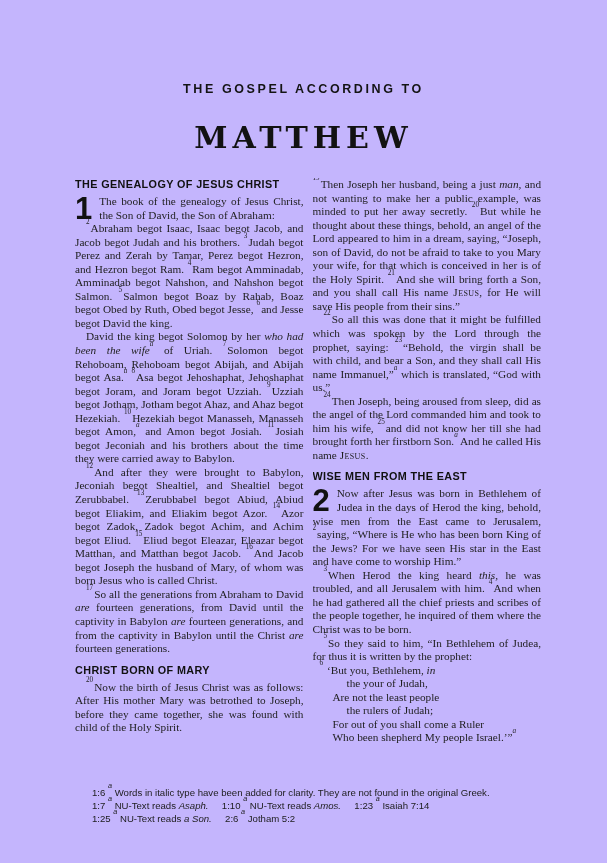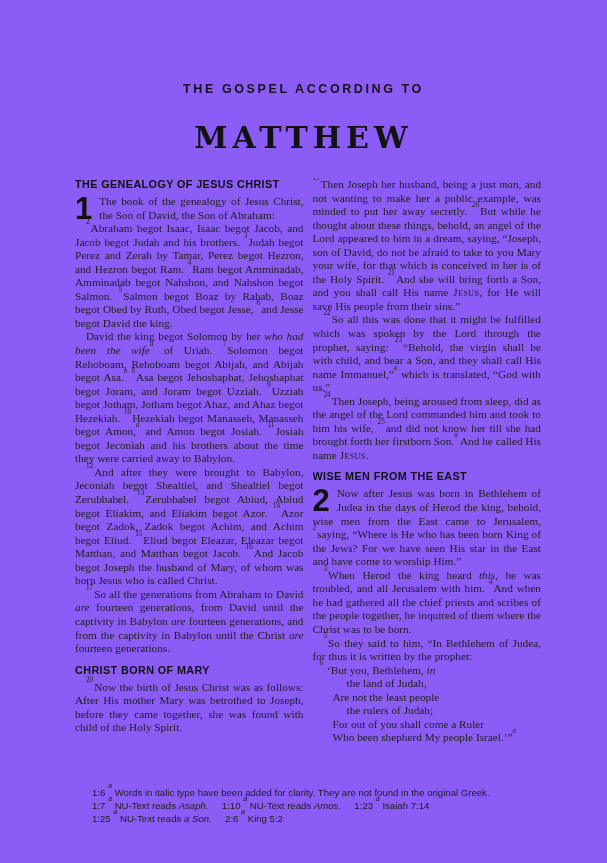"THE GOSPEL ACCORDING TO" .page { background: #8b5cf6 -> #c4b5fd }
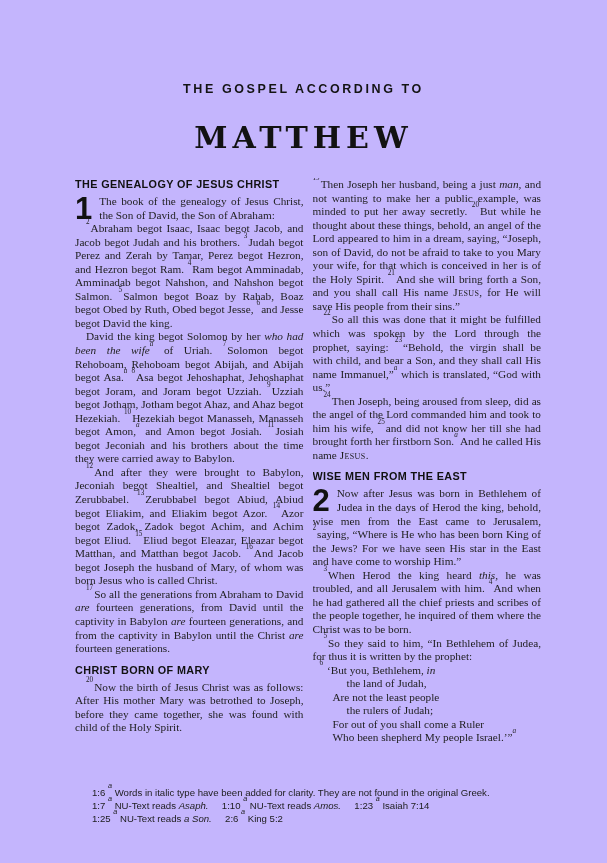"the land of Judah," span.t { text: land -> your }
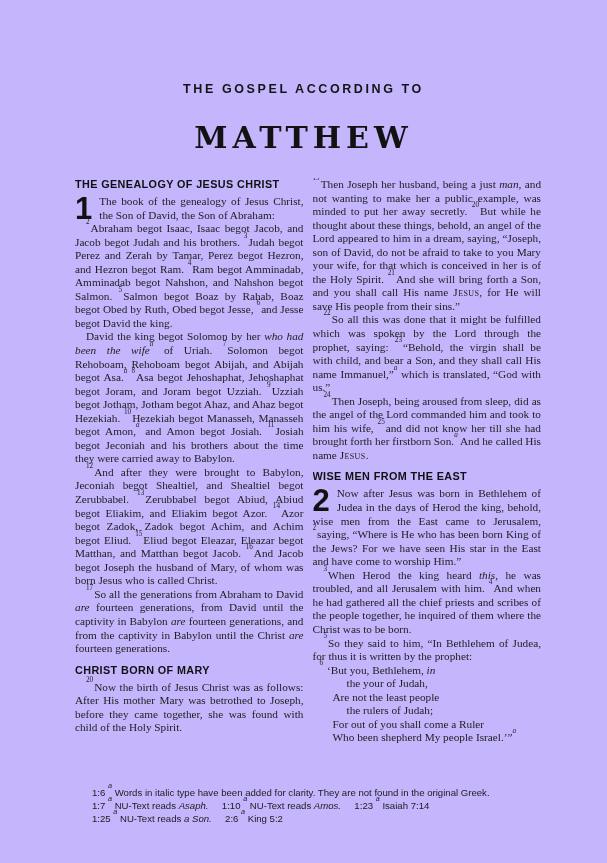"King 5:2" span.t { text: King -> Jotham }
